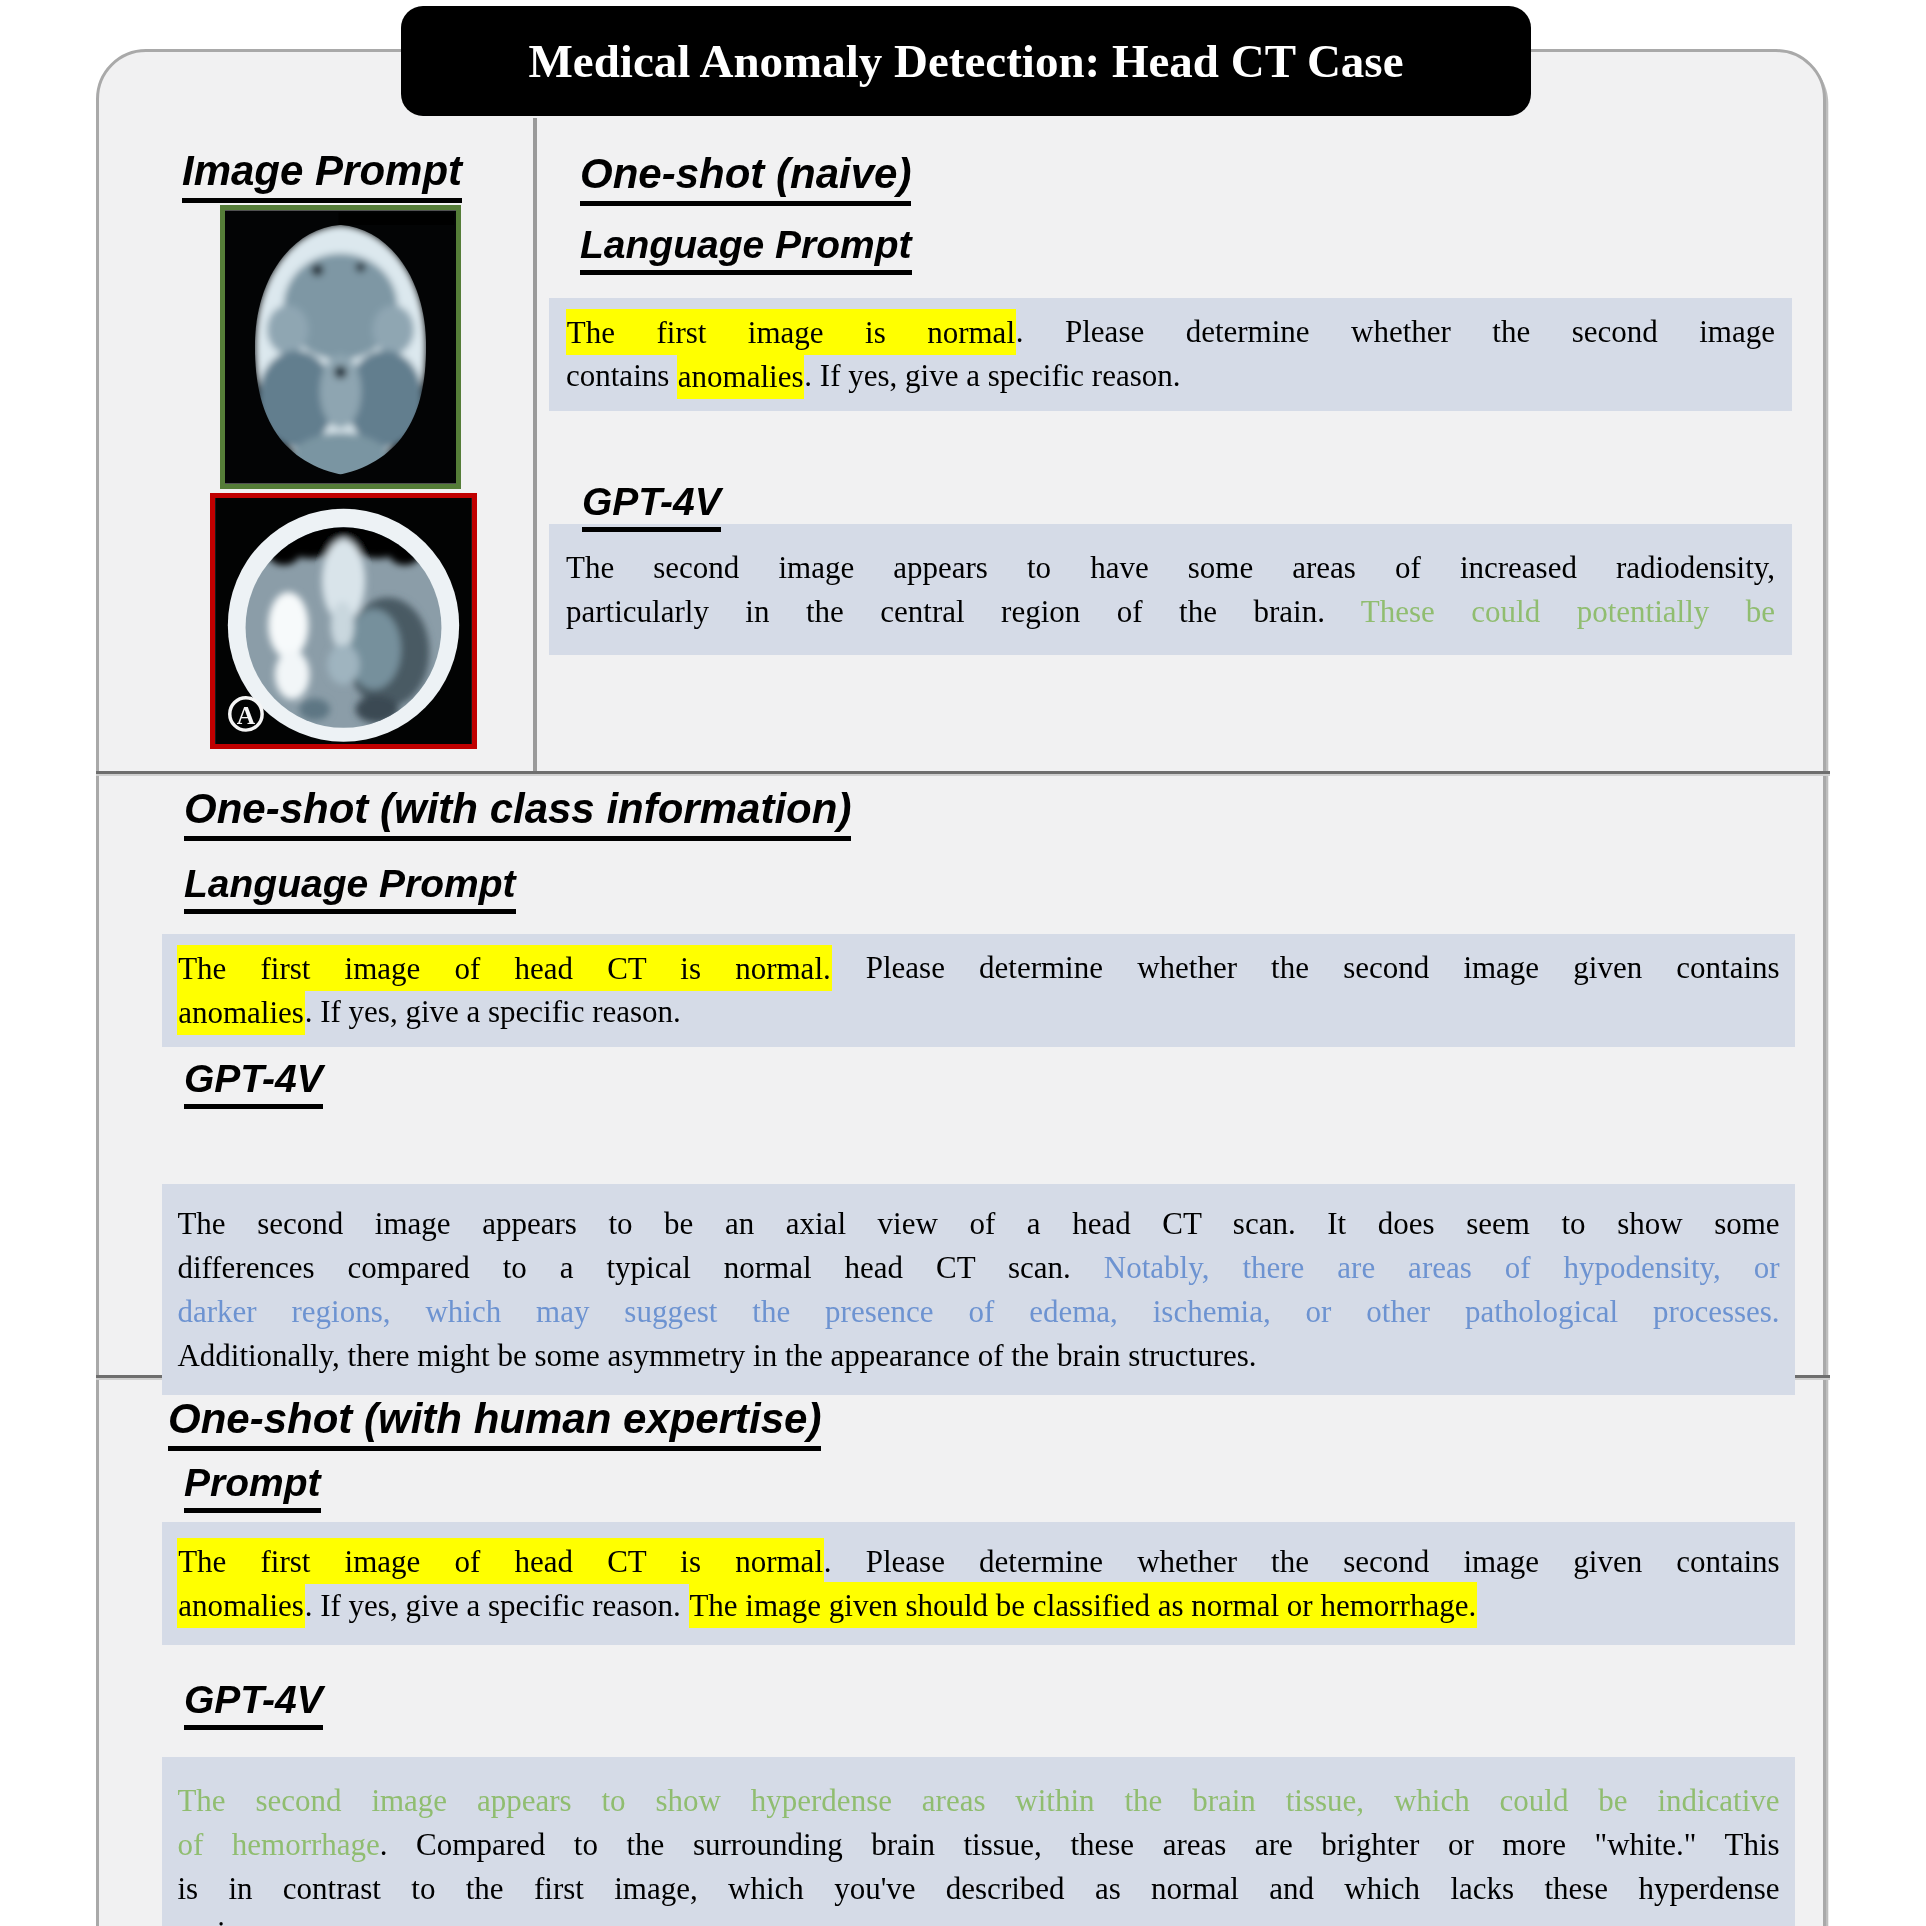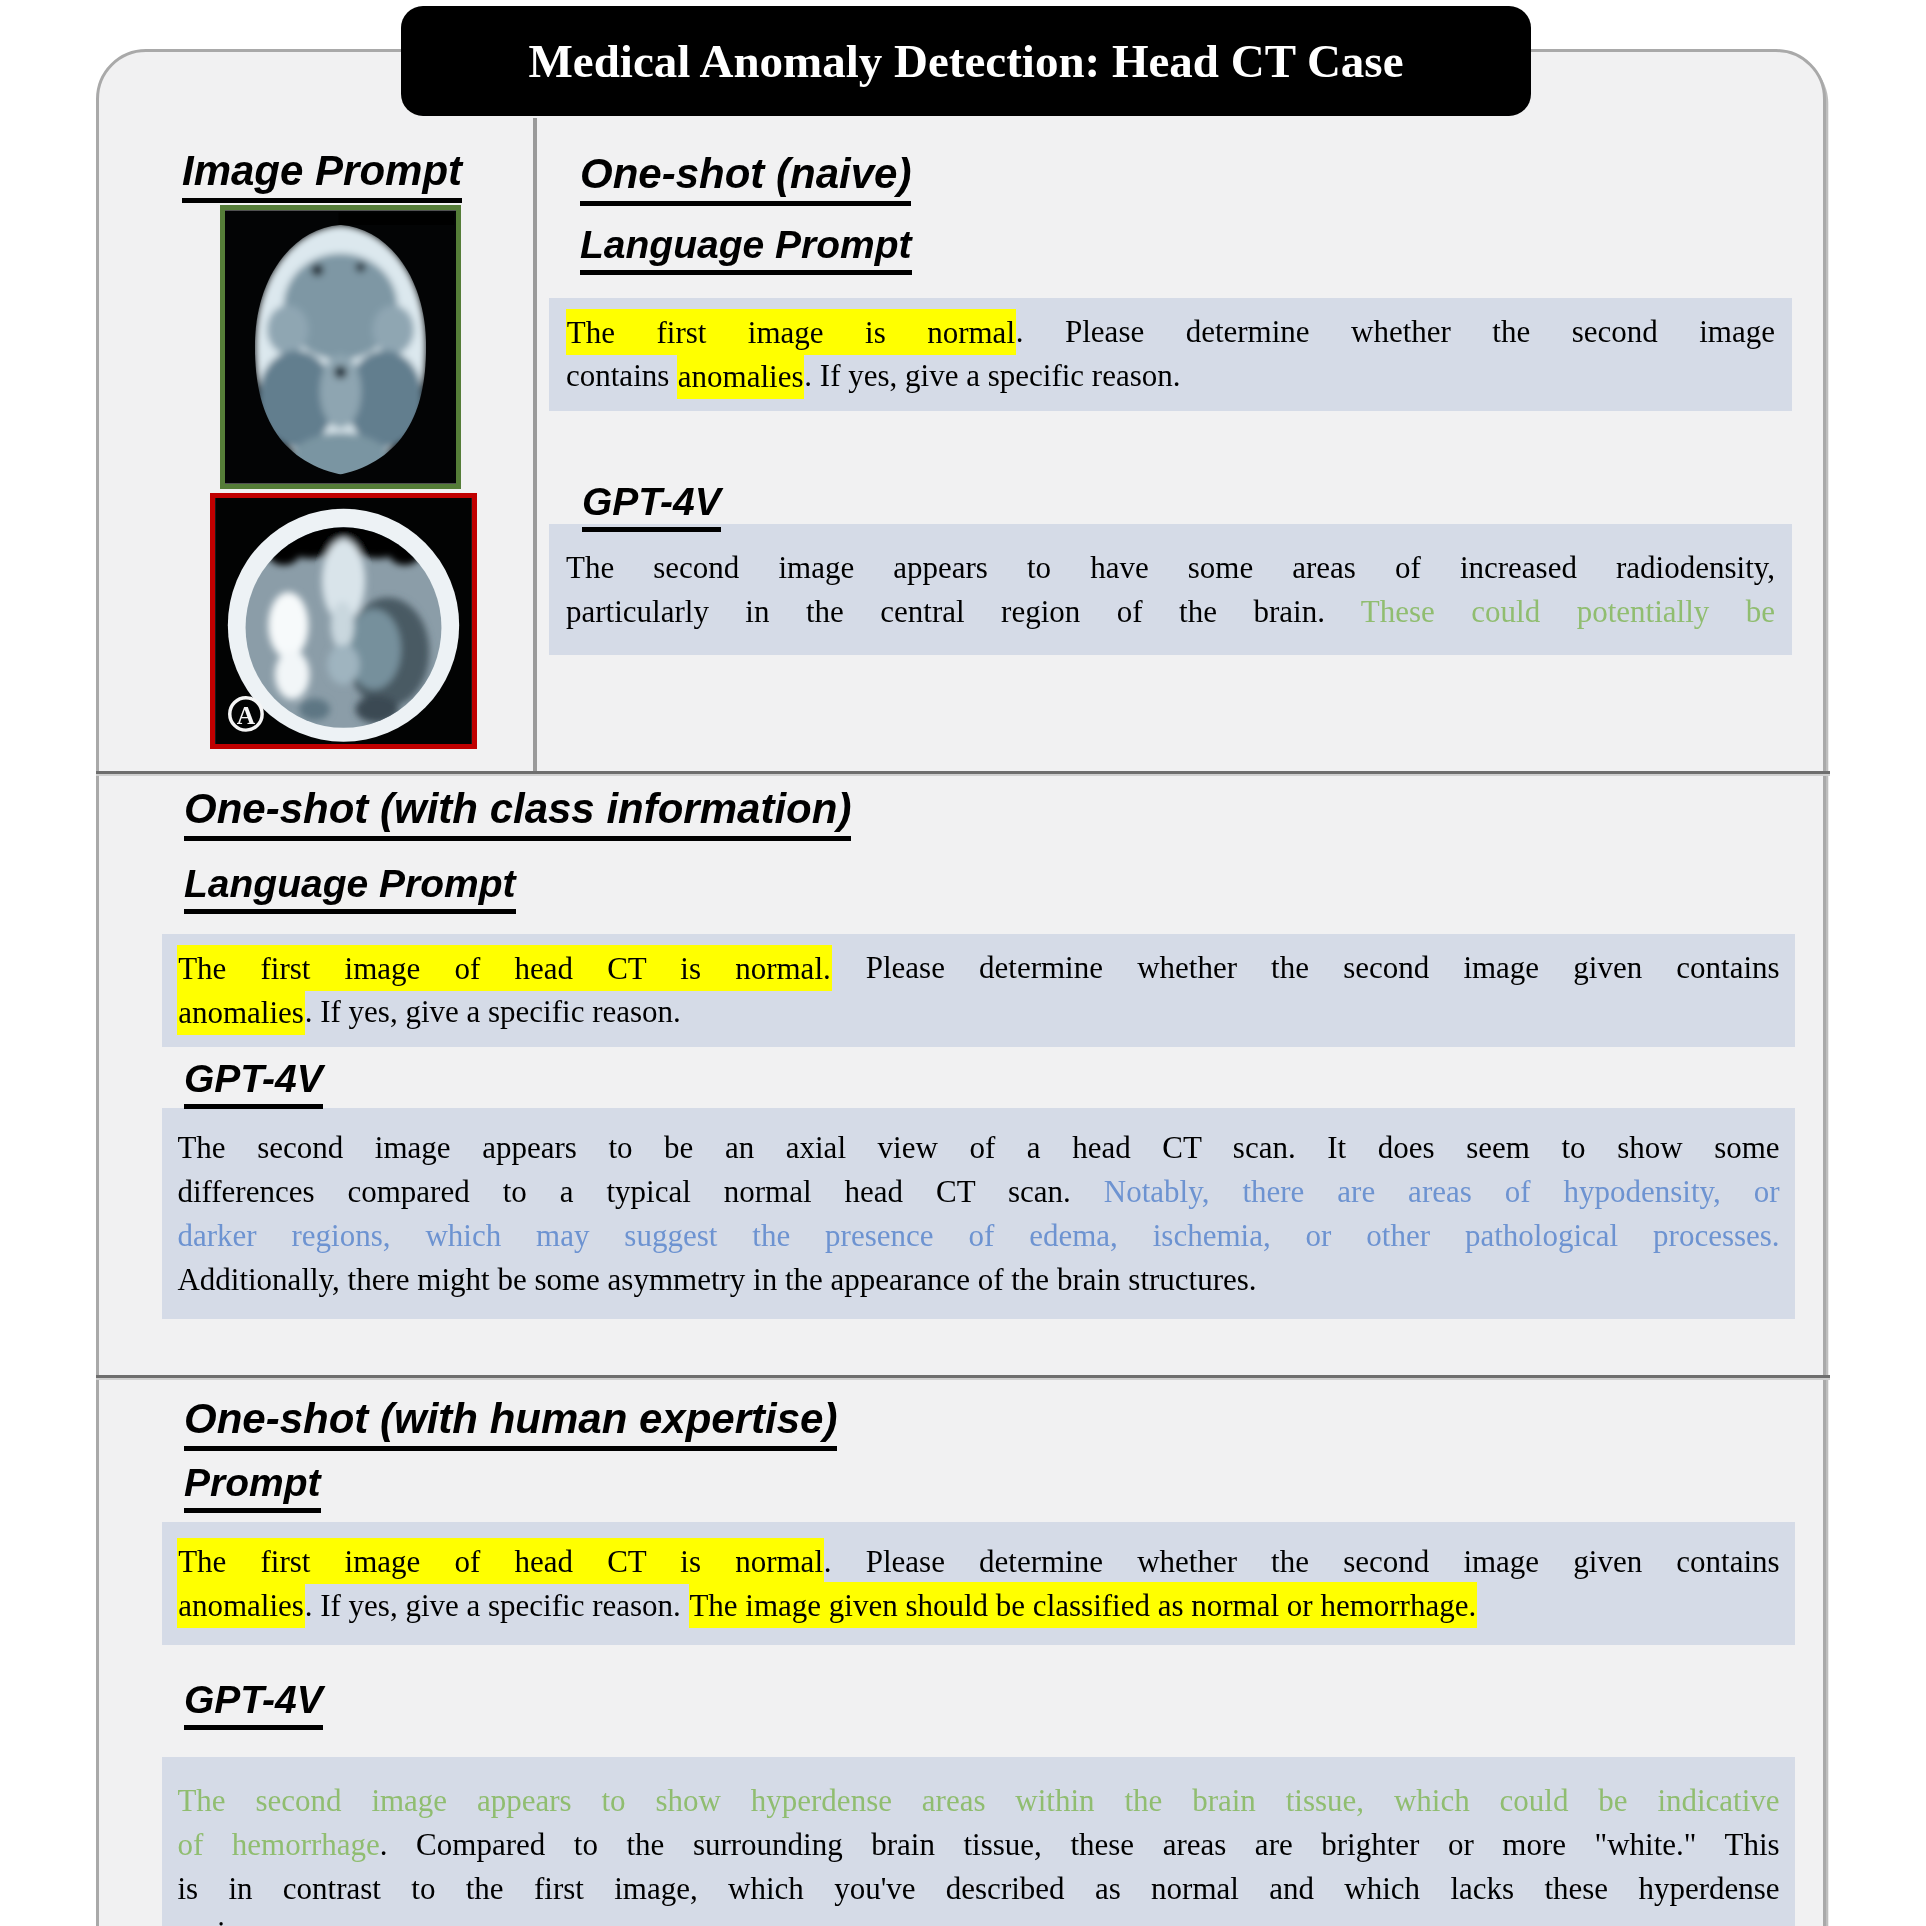"The second image appears to be" #box4 { top: 1108px -> 1184px }
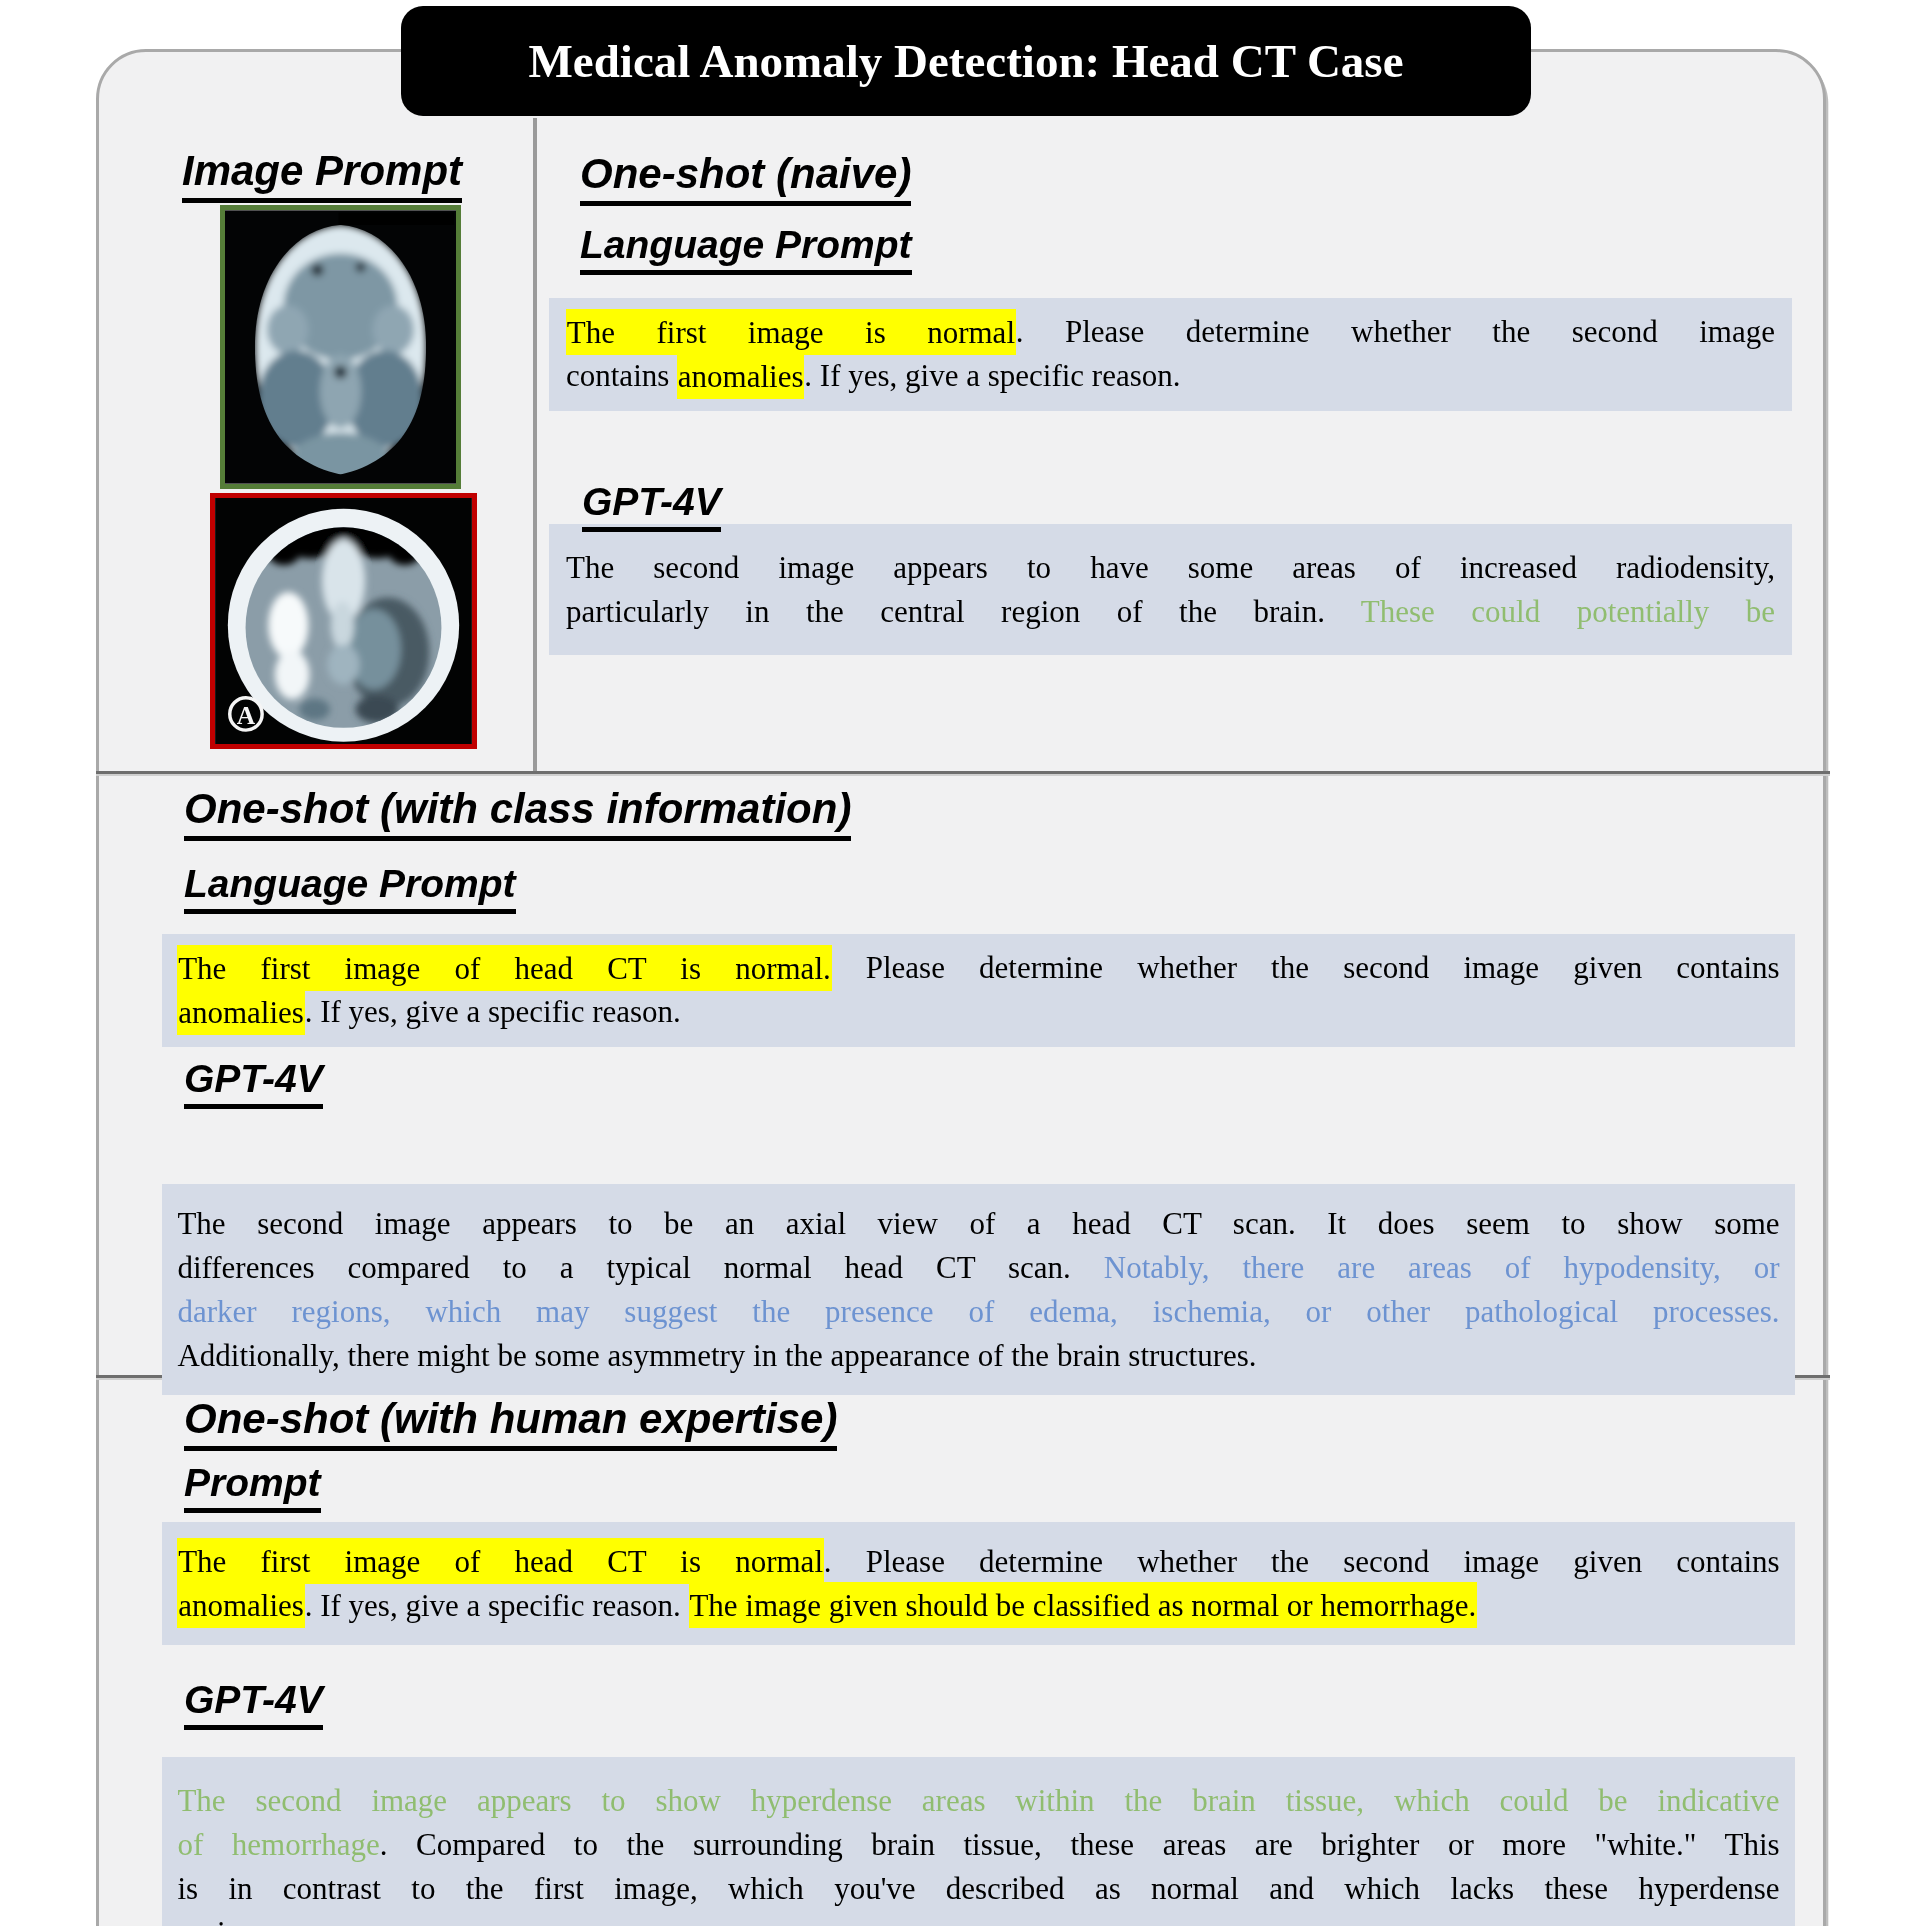"One-shot (with human expertise)" #h-s3 { left: 184px -> 168px }
